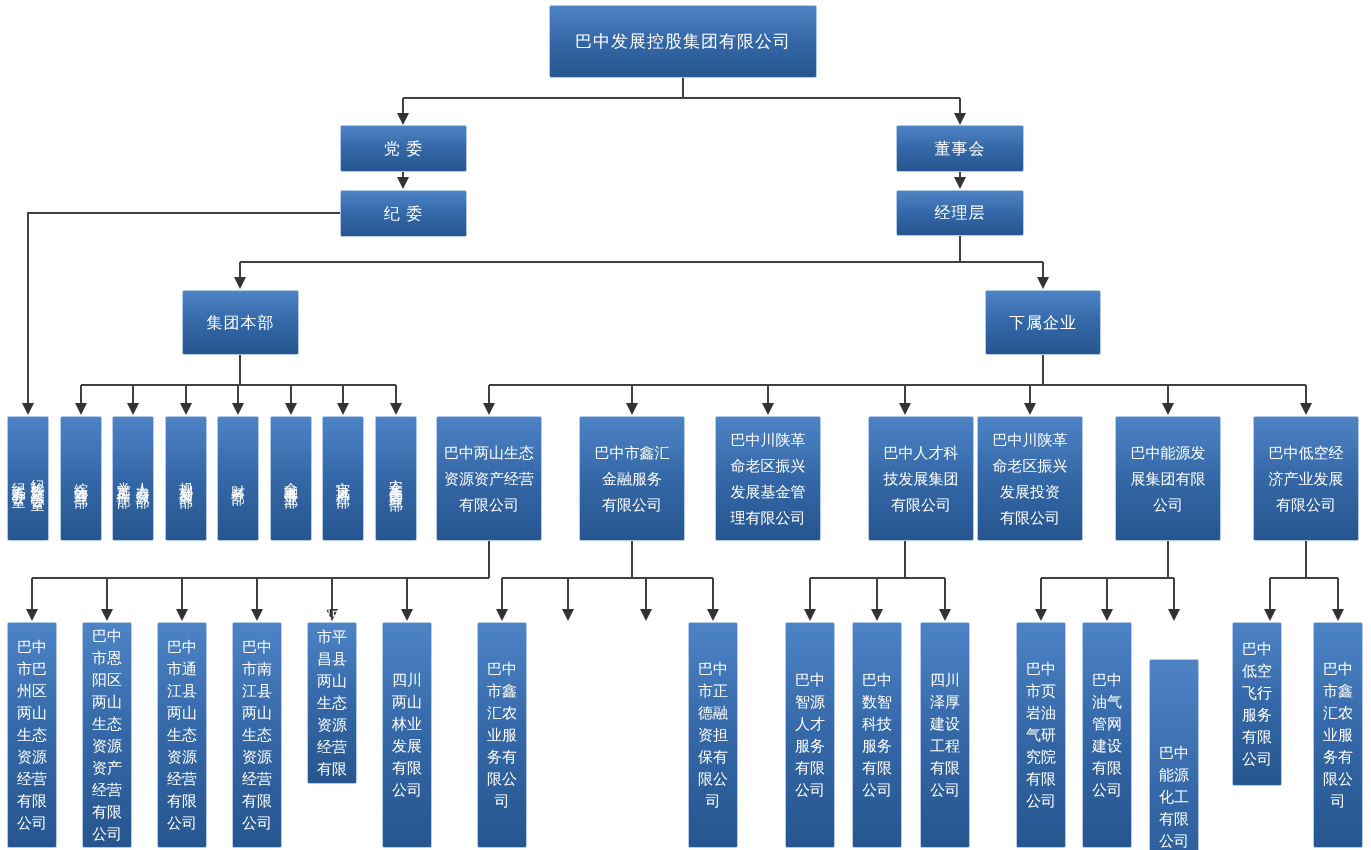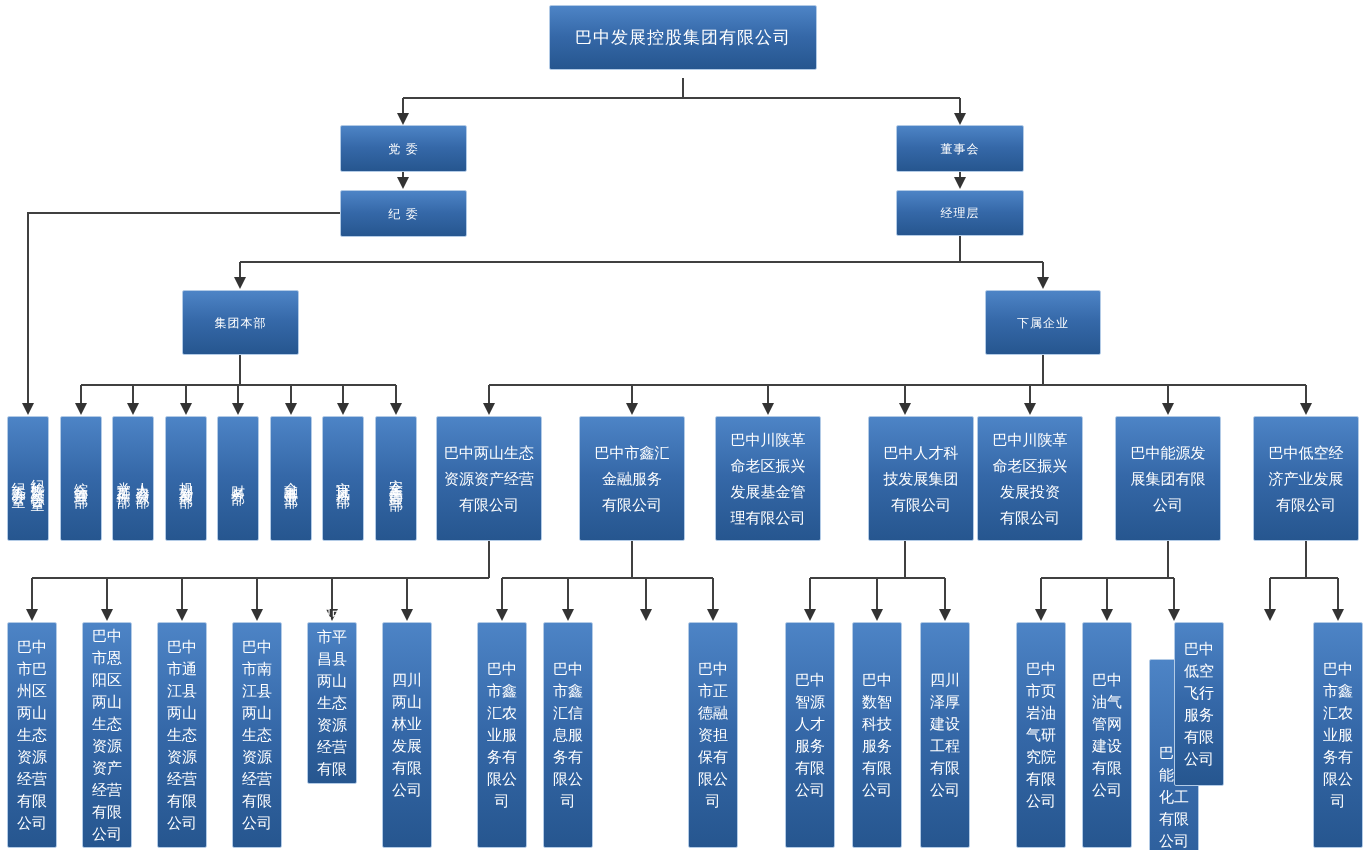"巴中发展控股集团有限公司" div.box { height: 65px -> 73px }
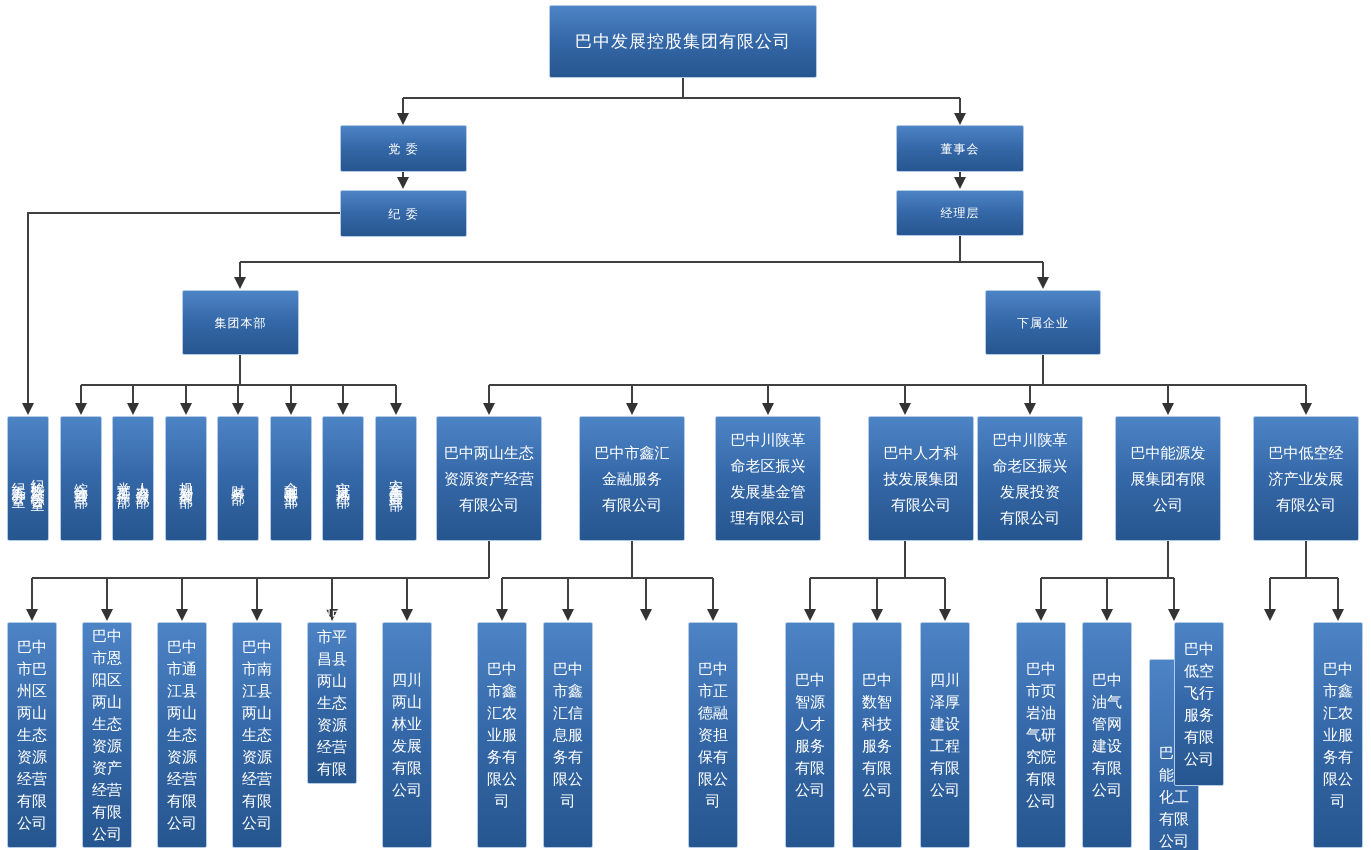"党 委" .mid { font-size: 12px -> 16px }
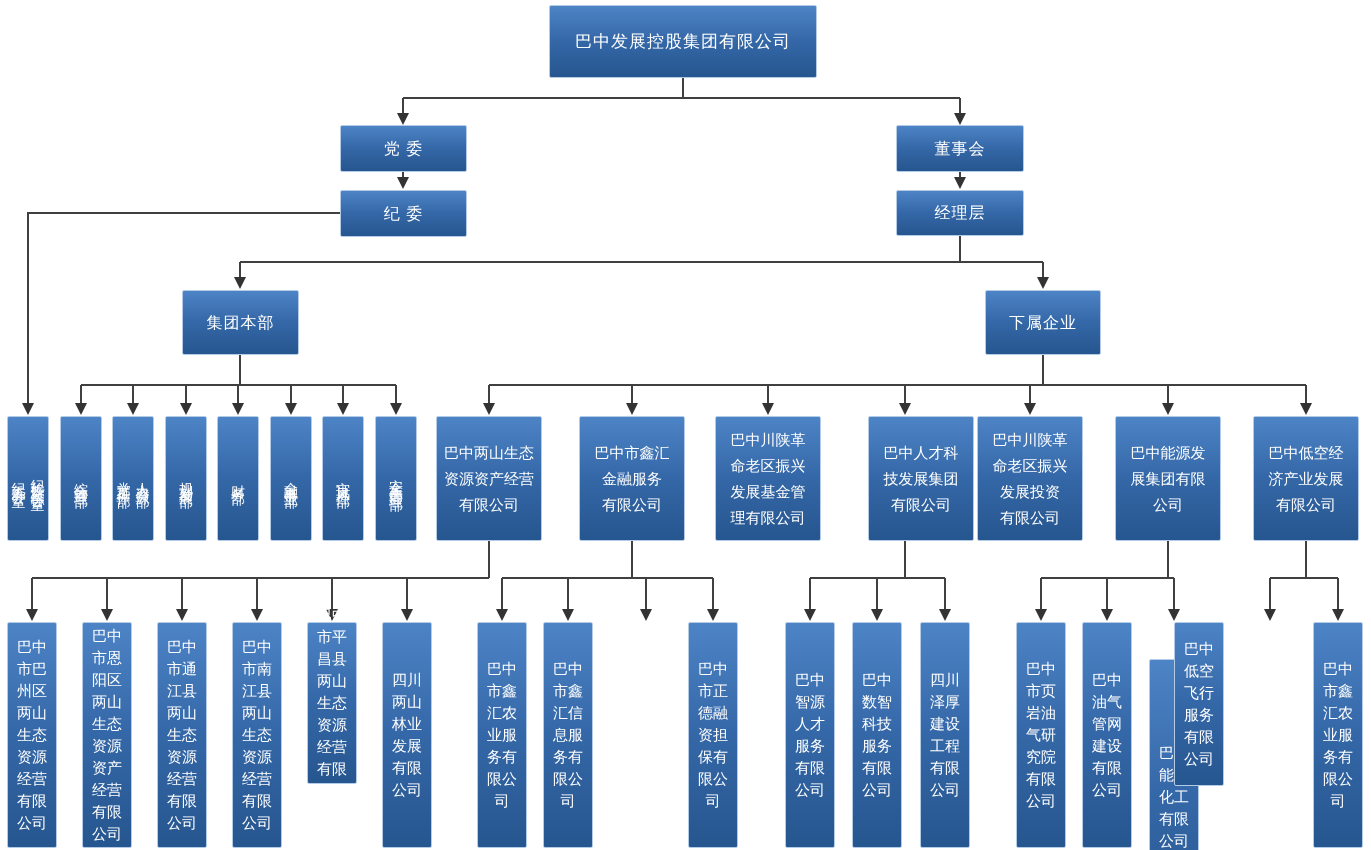"巴中低空飞行服务有限公司" div.box { left: 1174px -> 1232px }
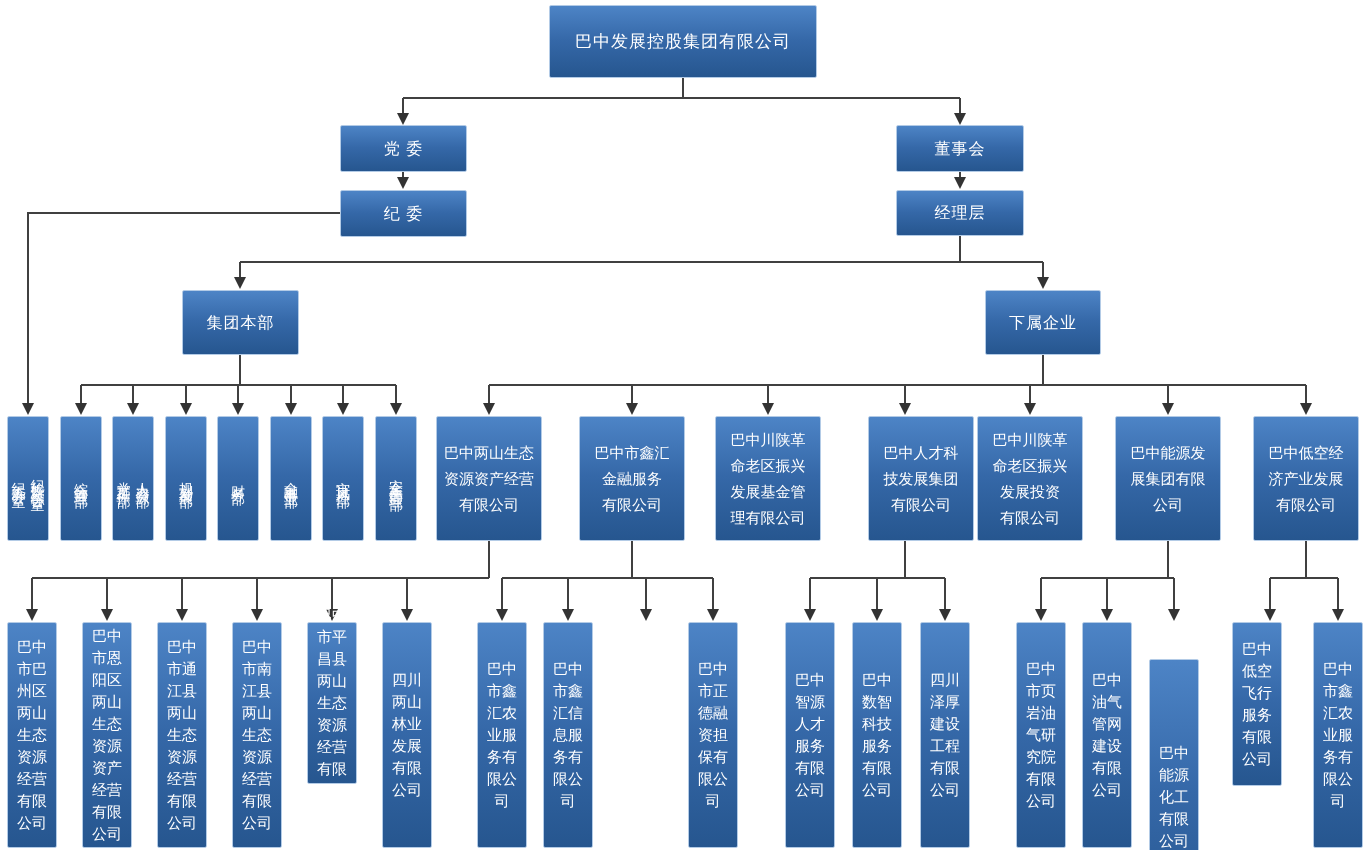"巴中市鑫汇信息服务有限公司" div.box { html: <div> <span>巴中市鑫汇信息服务有限公司</span> </div> -> none }
